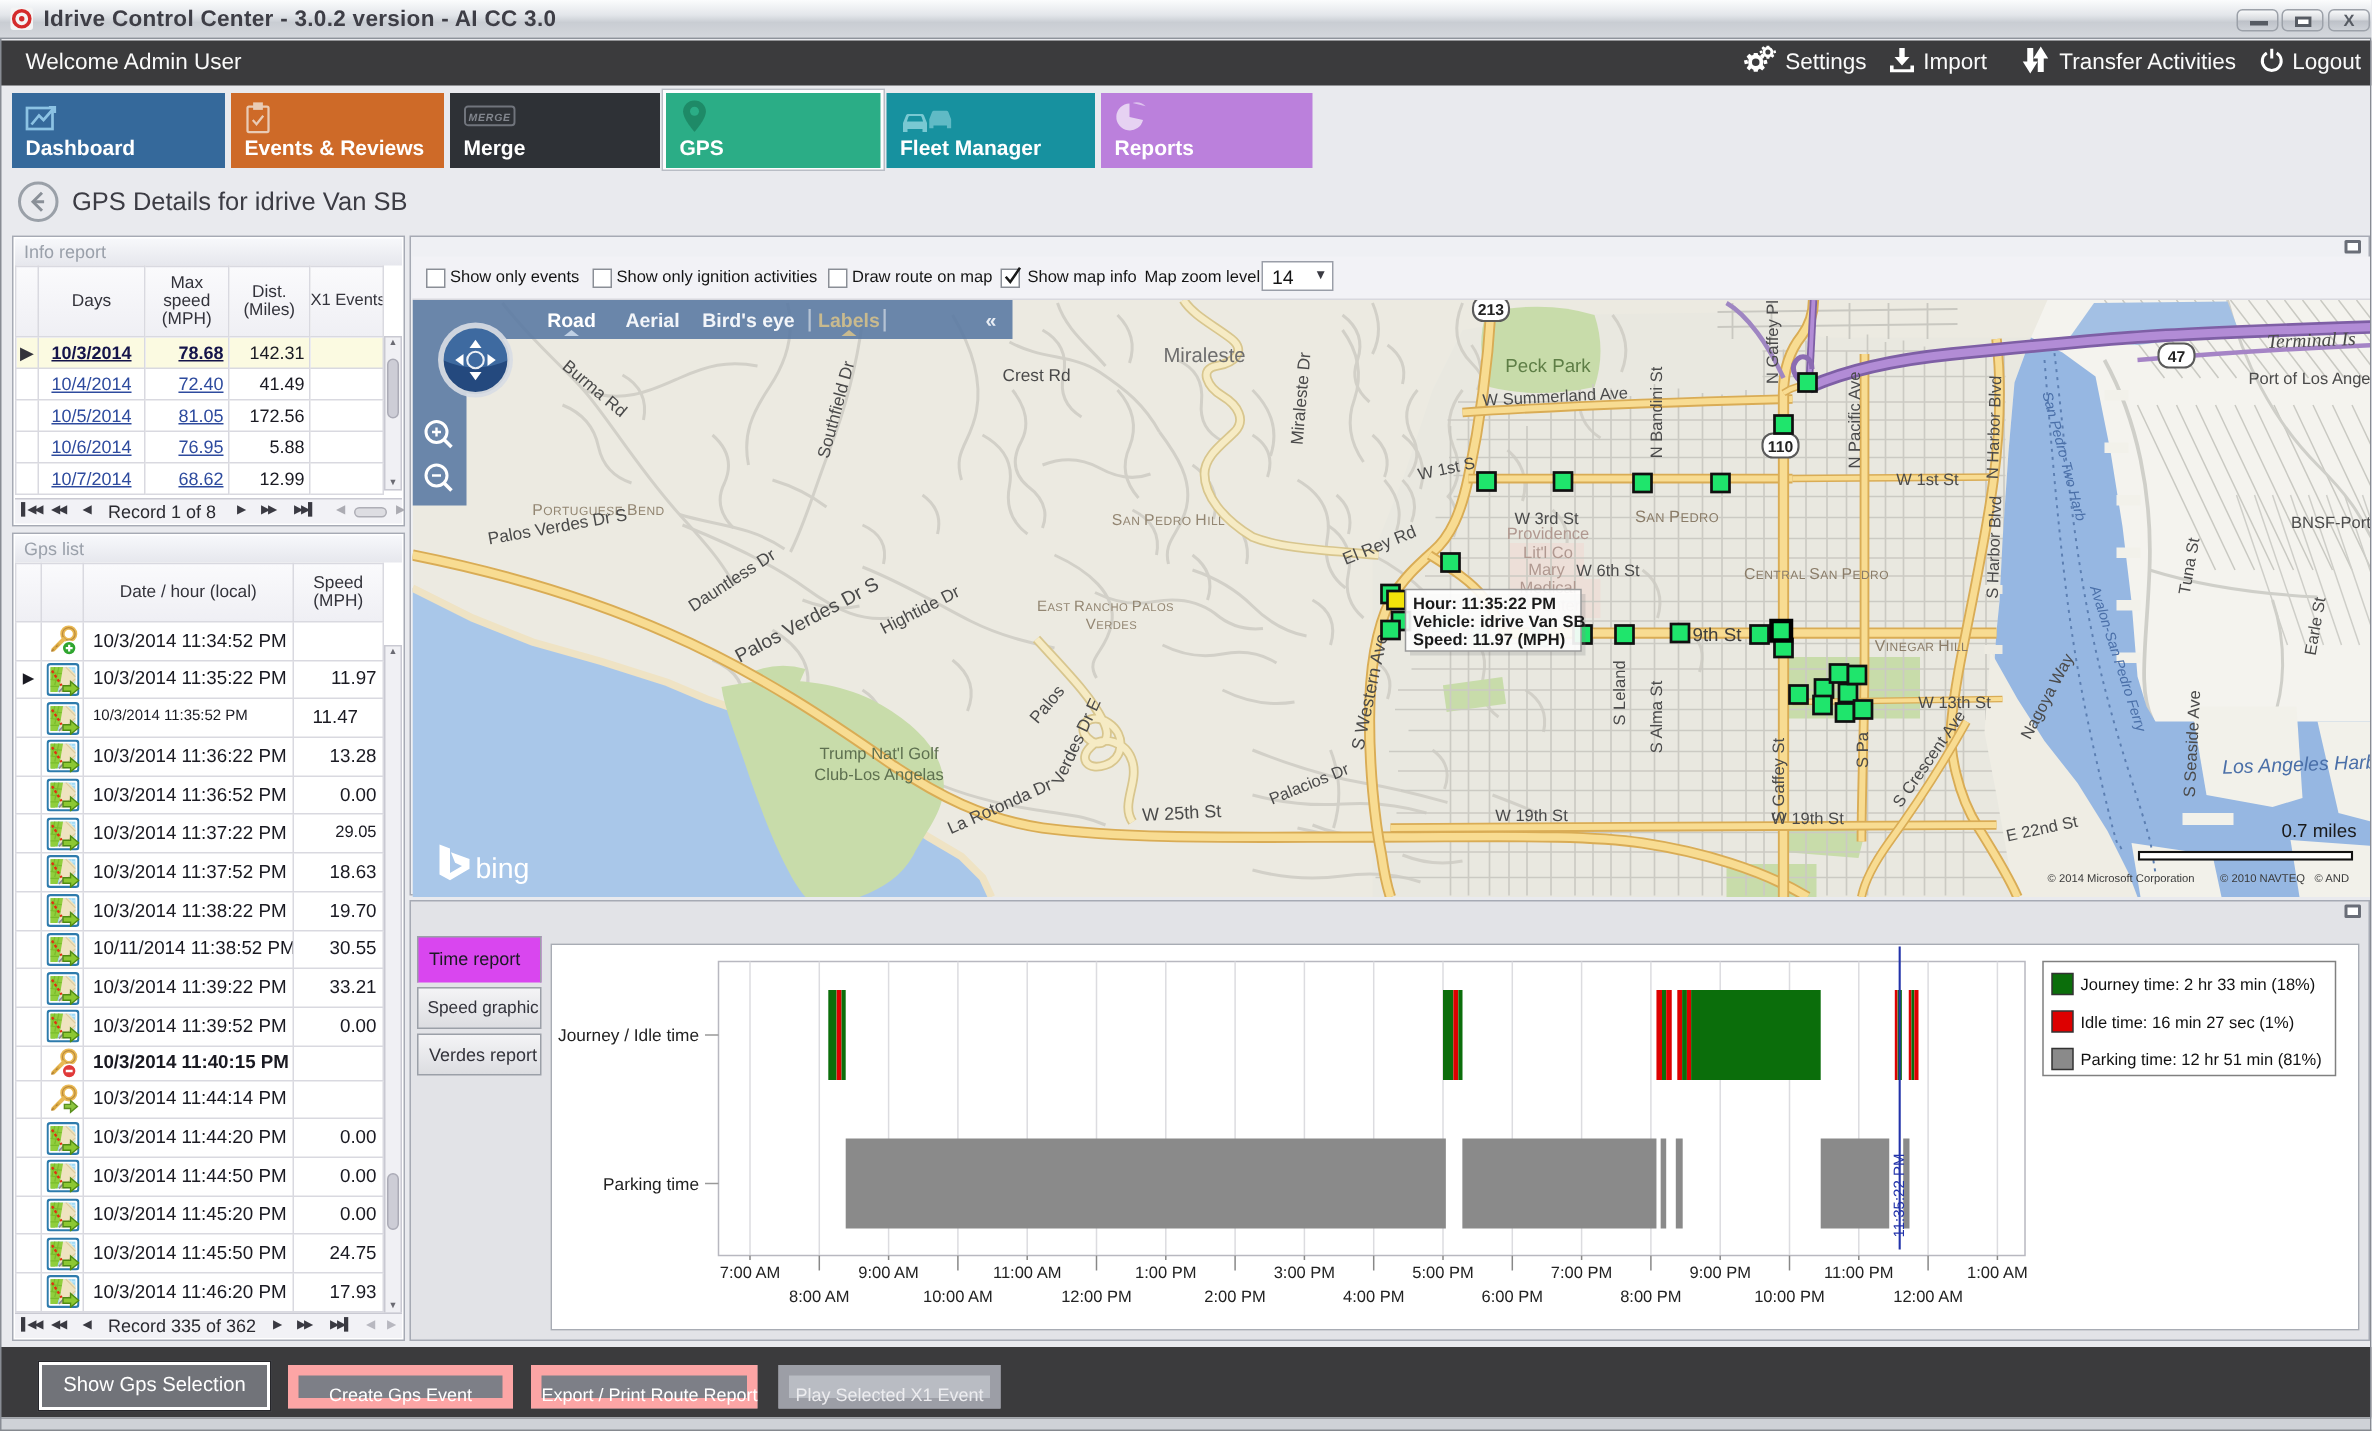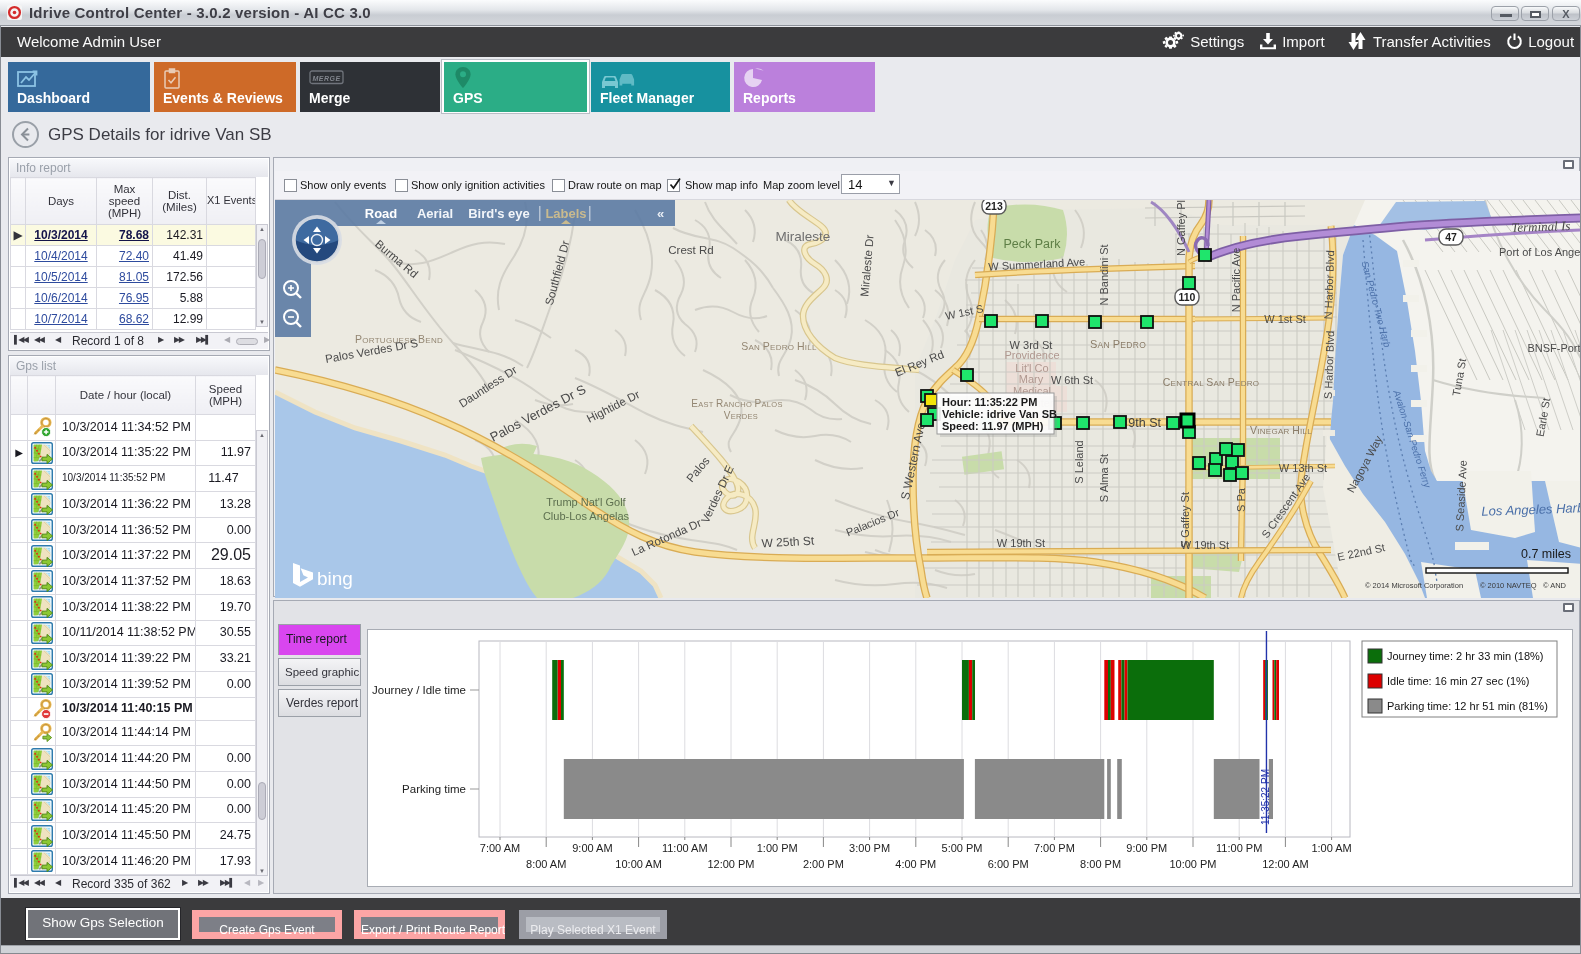"14" div.abs { width: 59px -> 48px }
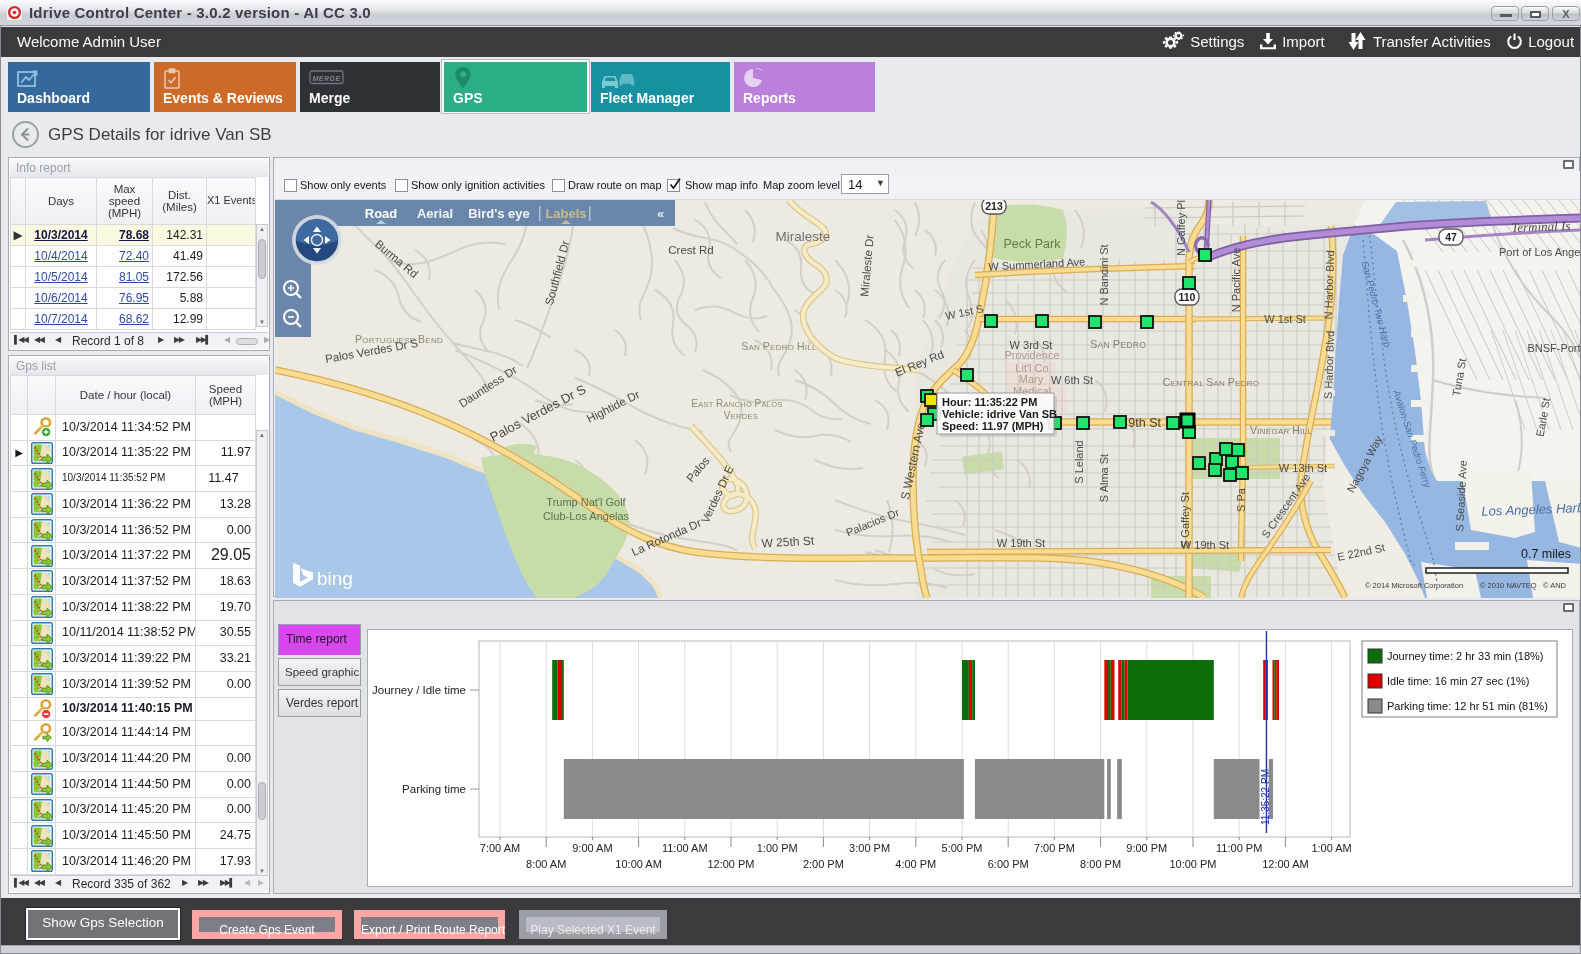"29.05" td { font-size: 16px -> 11px }
